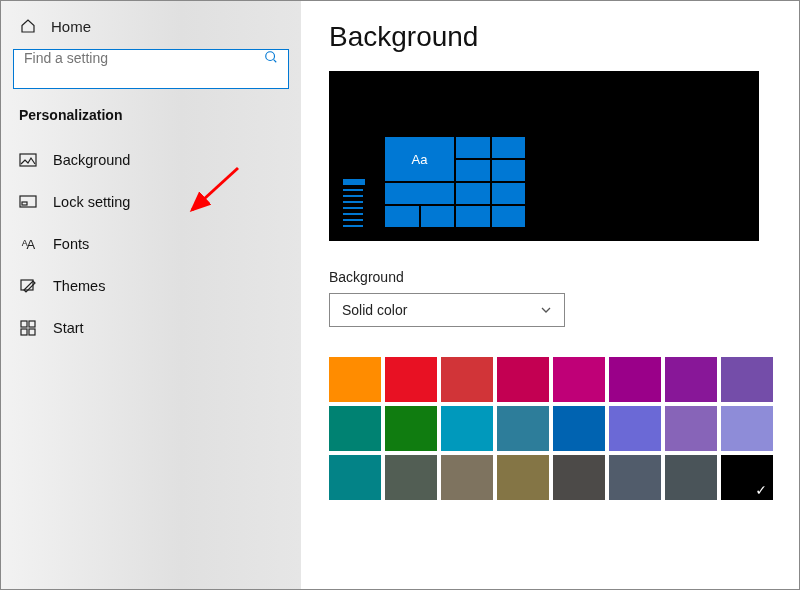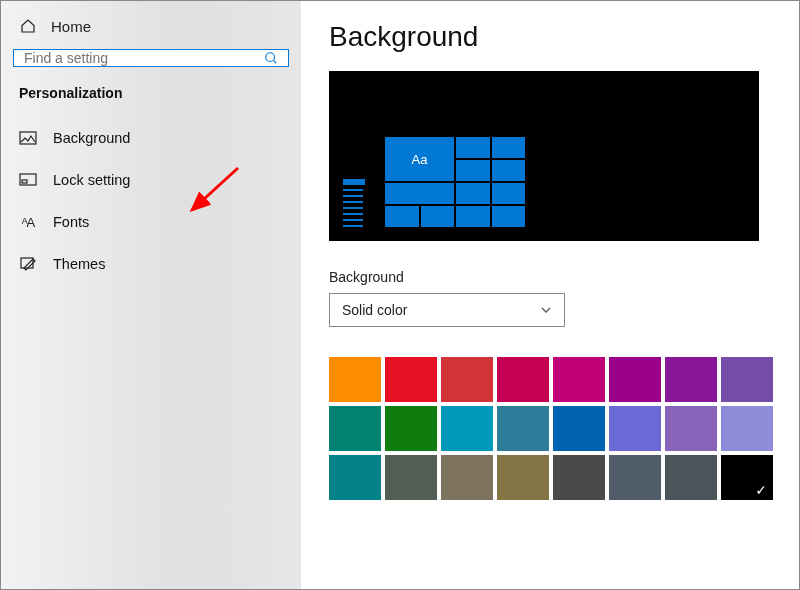"Find a setting" .search-box { align-items: center -> flex-start; height: 18px -> 40px }
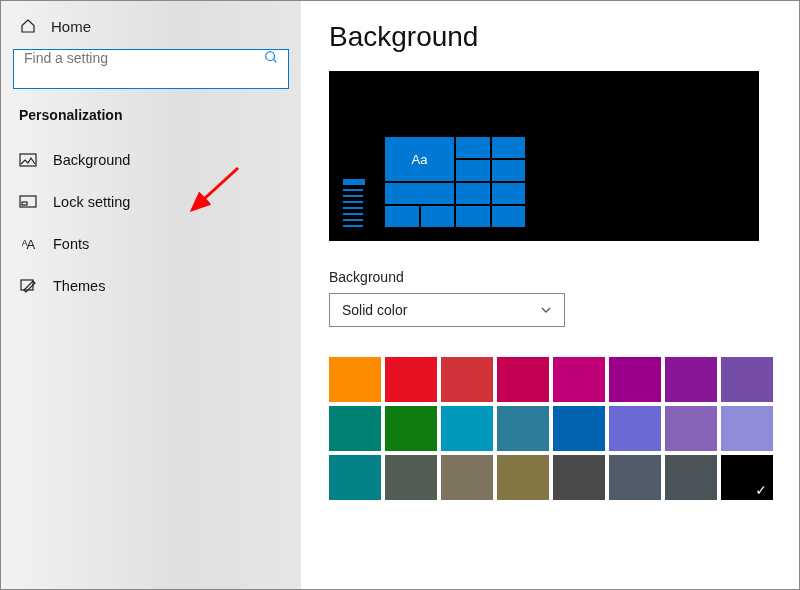"Start" div.nav-item { html: none -> <div> <span> <svg> <rect></rect> <rect></rect> <rect></rect> <rect></rect> </svg> </span> <span>Start</span> </div> }
